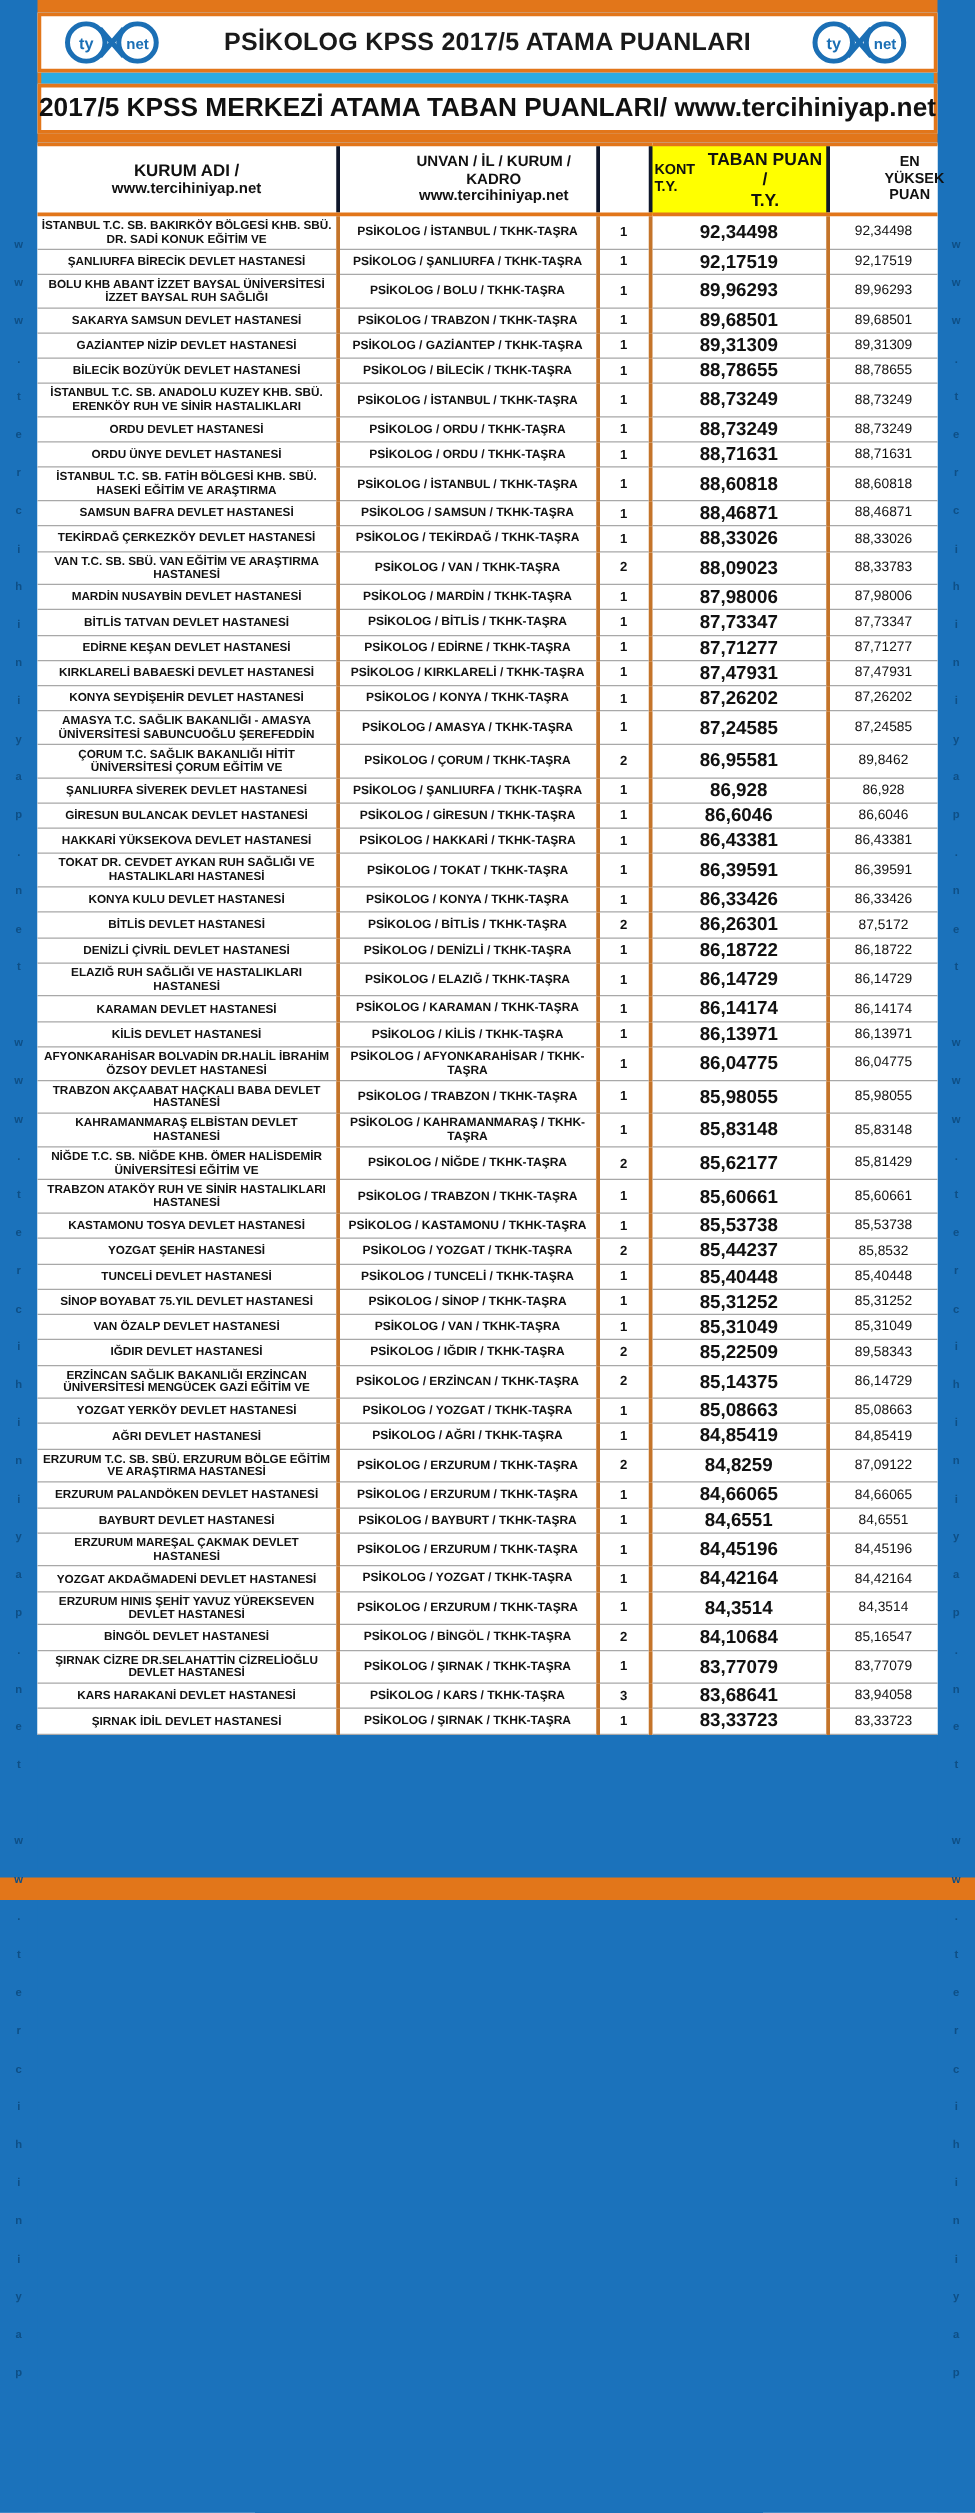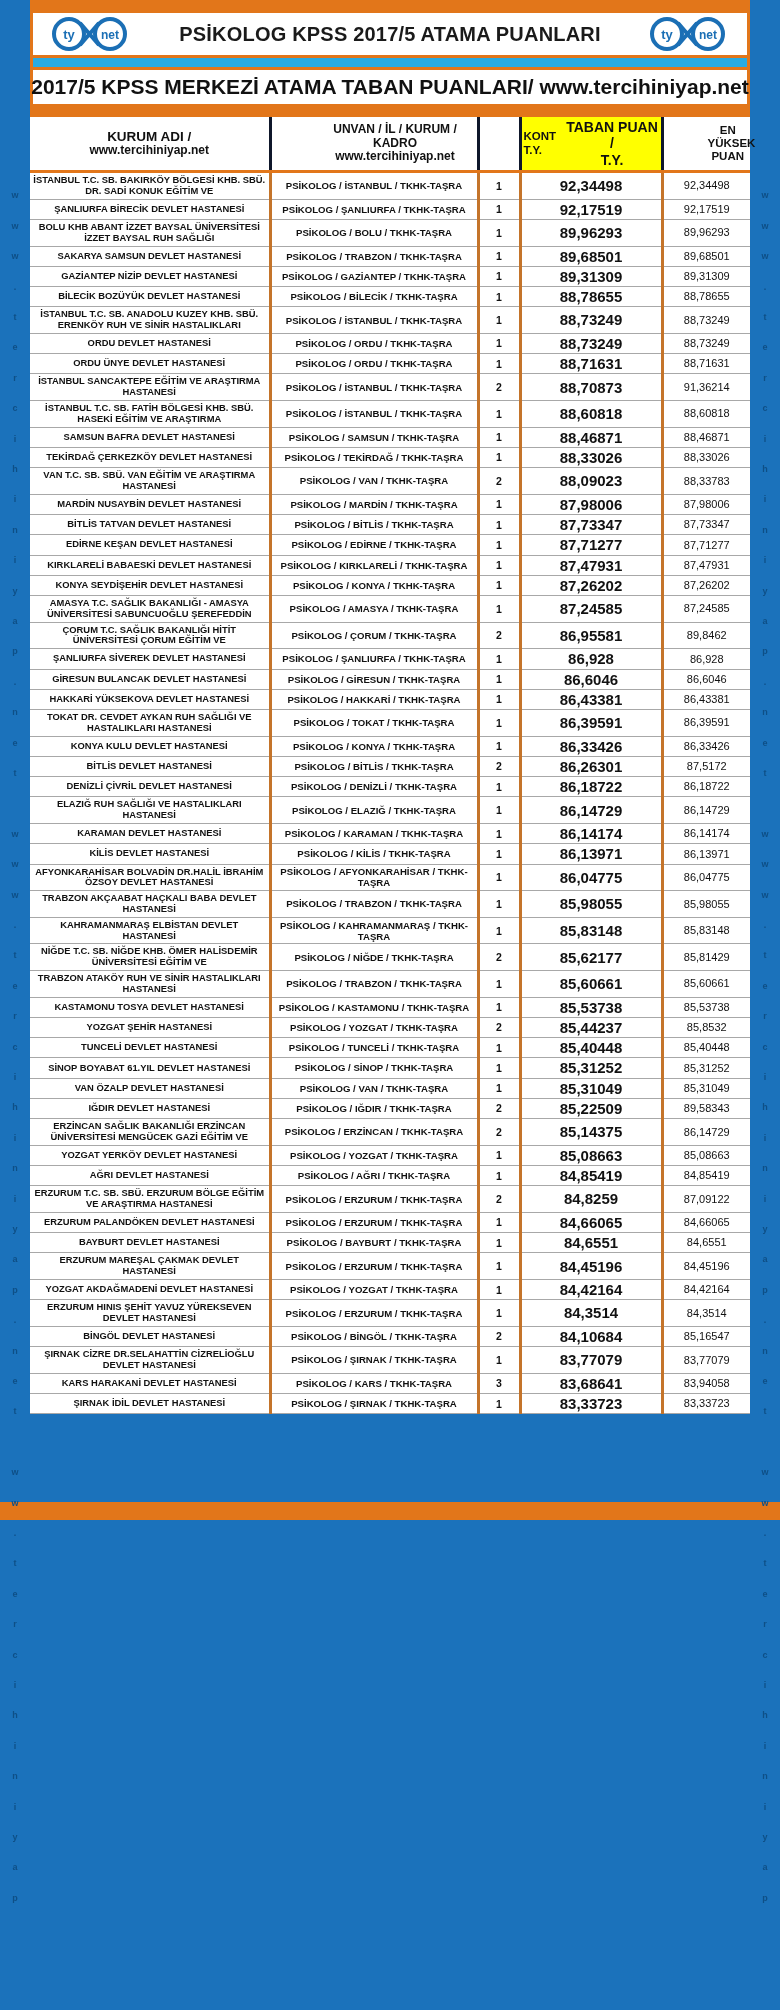"İSTANBUL SANCAKTEPE EĞİTİM VE ARAŞTIRMA" tr { html: <tr> <td>İSTANBUL SANCAKTEPE EĞİTİM VE ARAŞTIRMA HASTANESİ</td> <td>PSİKOLOG / İSTANBUL / TKHK-TAŞRA</td> <td>2</td> <td>88,70873</td> <td>91,36214</td> </tr> -> none }
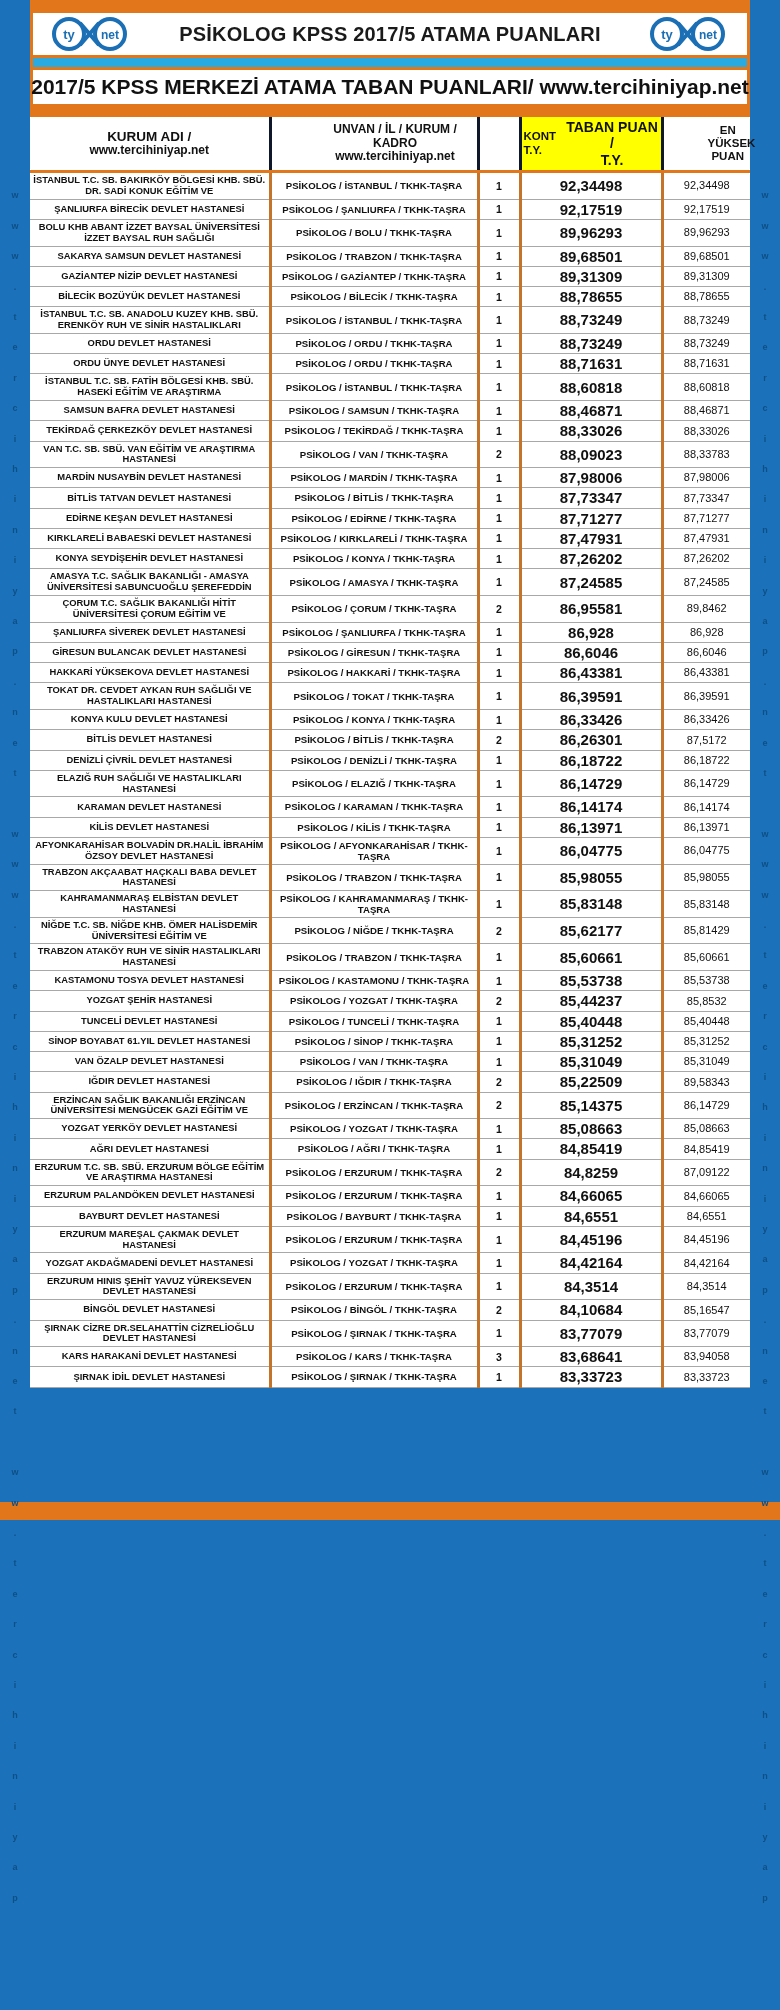"SİNOP BOYABAT 61.YIL DEVLET HASTANESİ" td.kurum { text: 61.YIL -> 75.YIL }
